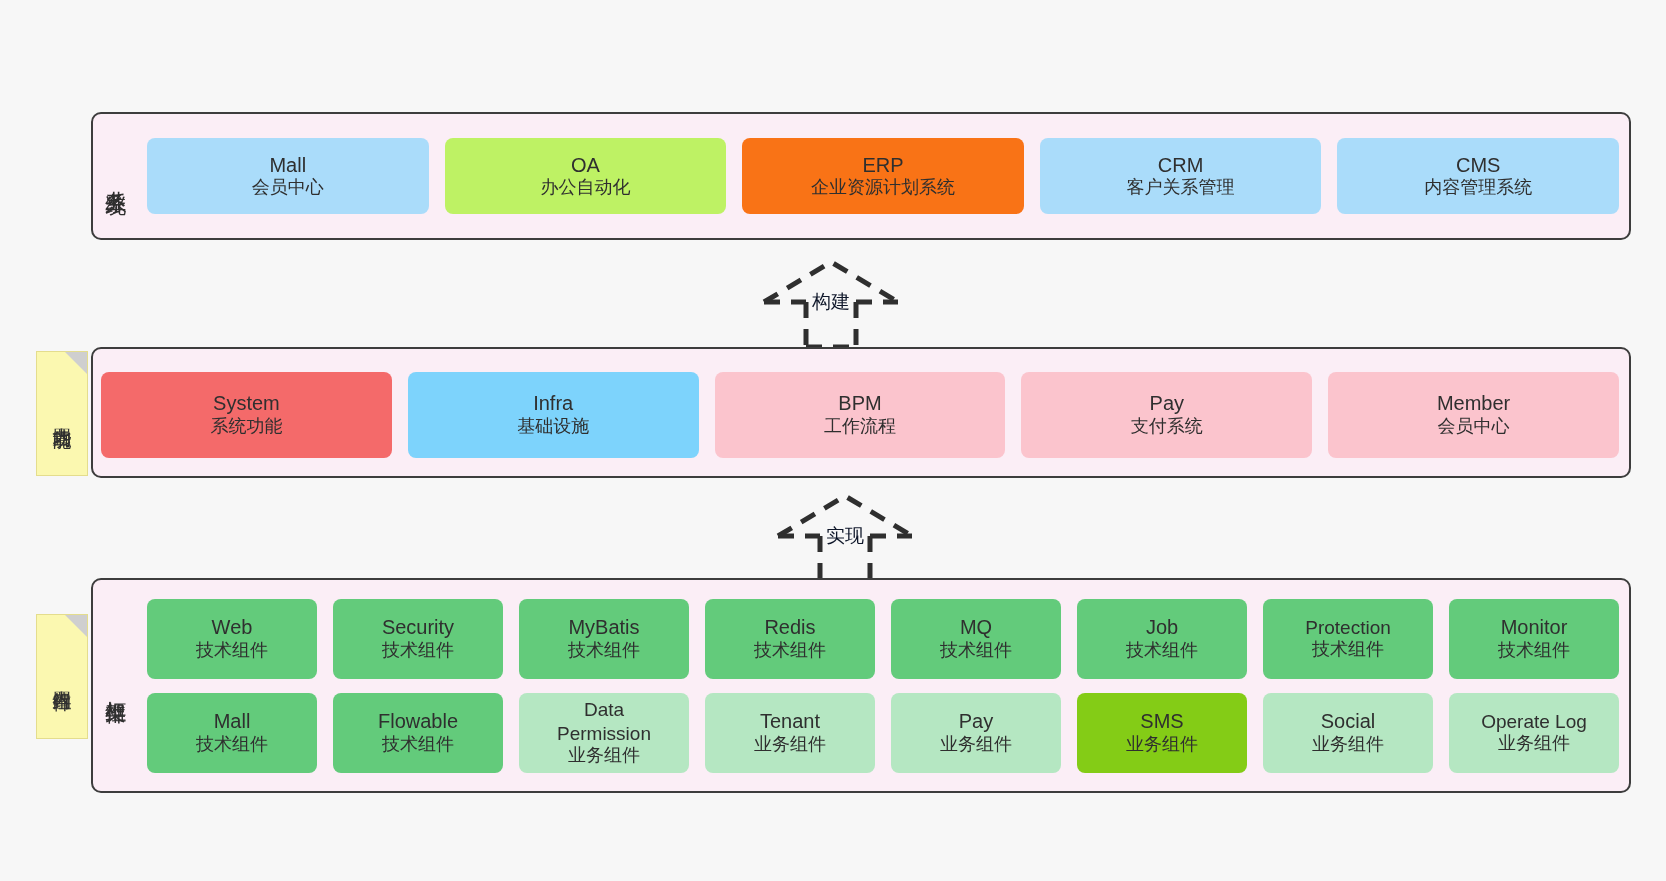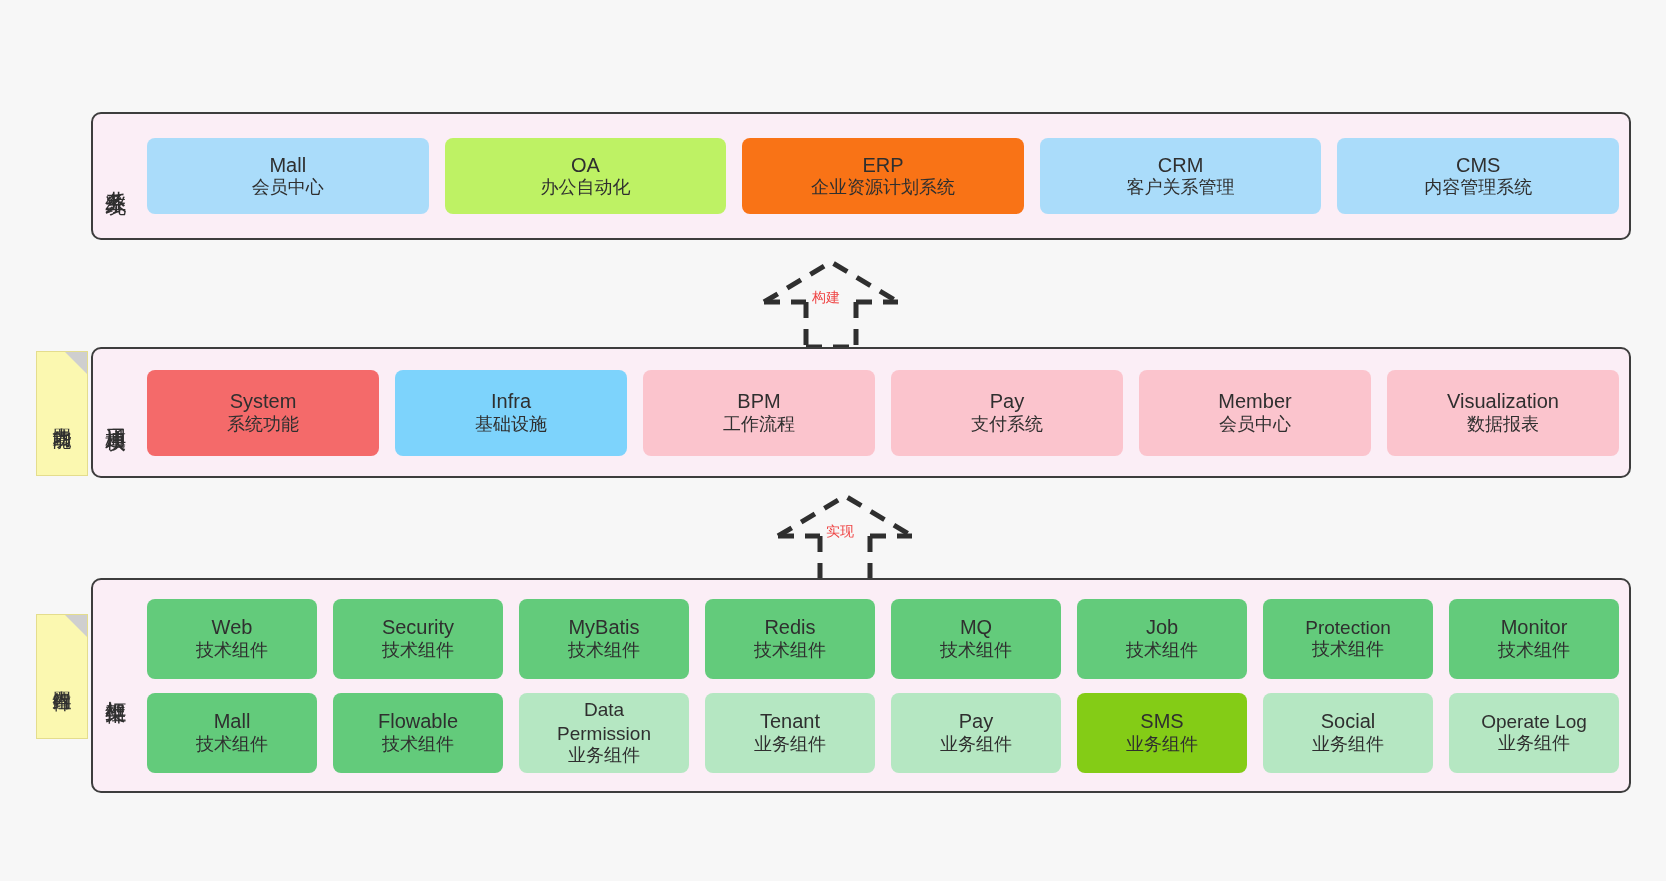"构建" .arrow .lbl { color: #ef4444 -> #0f172a; font-size: 14px -> 19px }
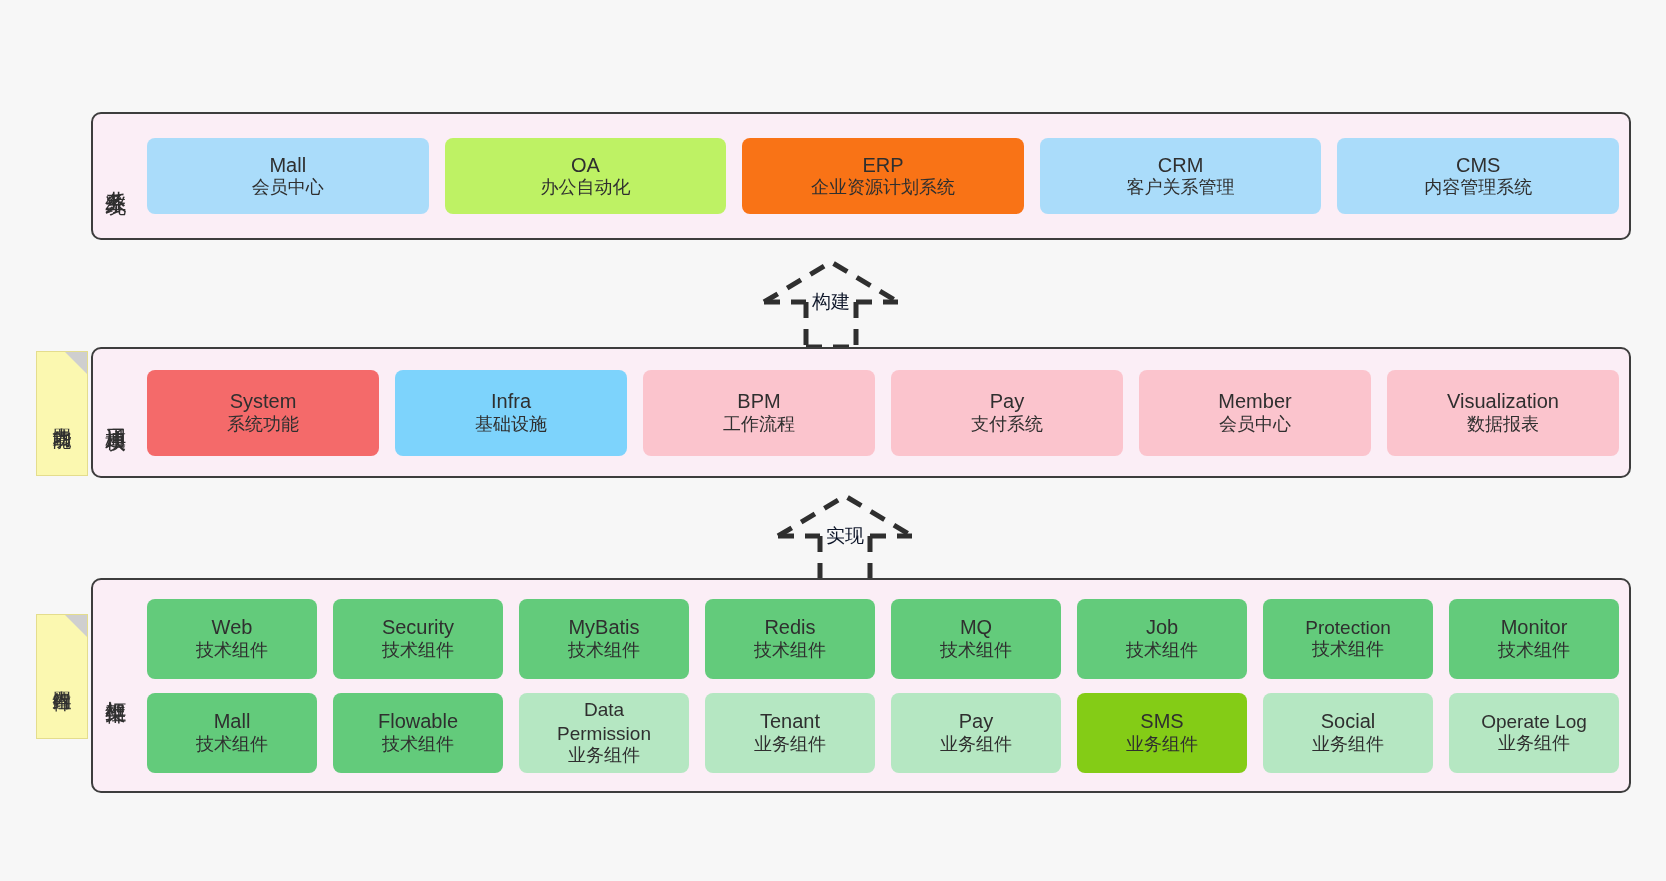"System" div.layer { flex-direction: none -> column }
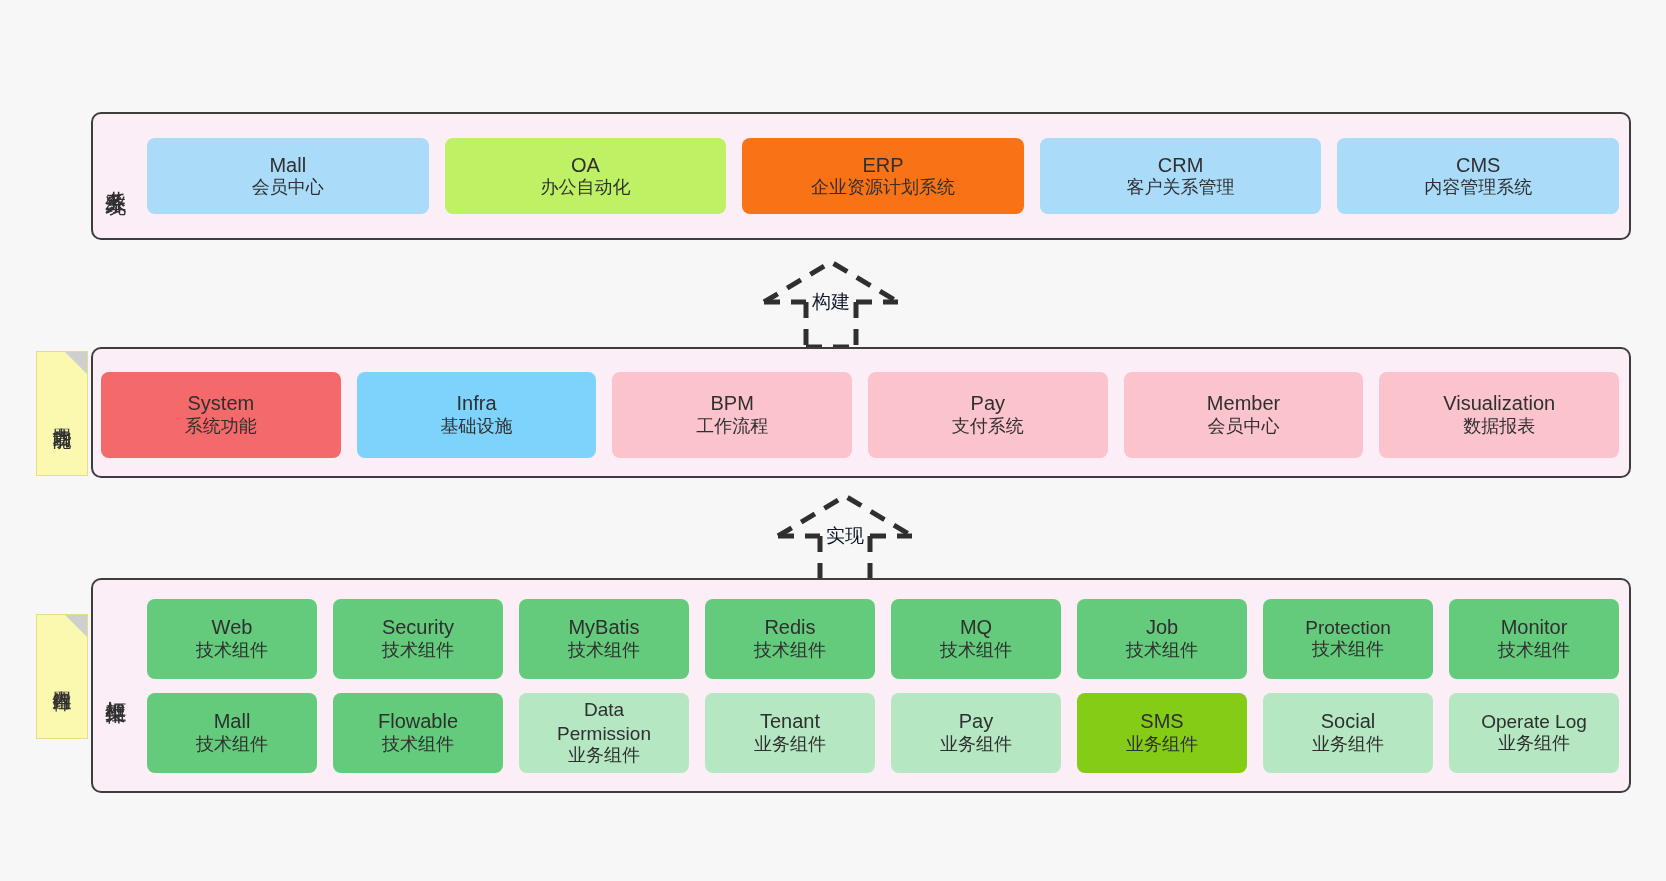"Visualization" div.node { html: <div> <span>Visualization</span> <span>数据报表</span> </div> -> none }
